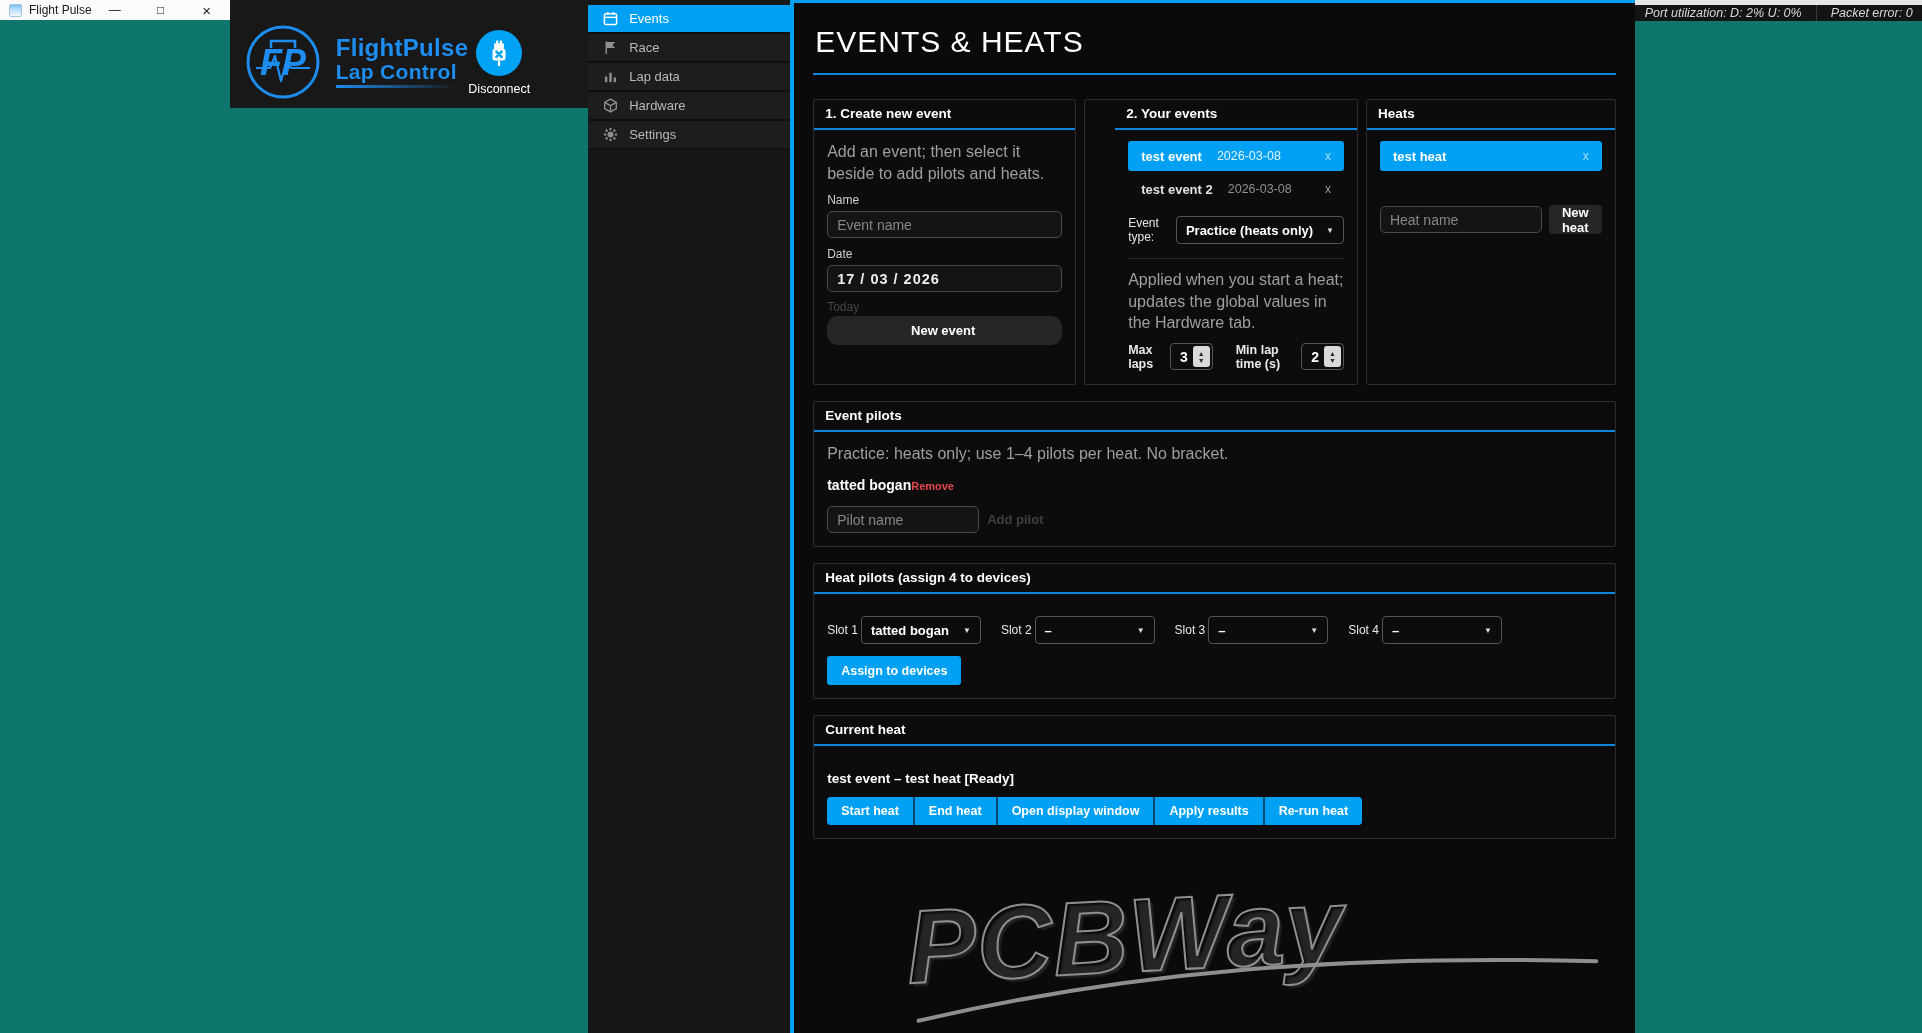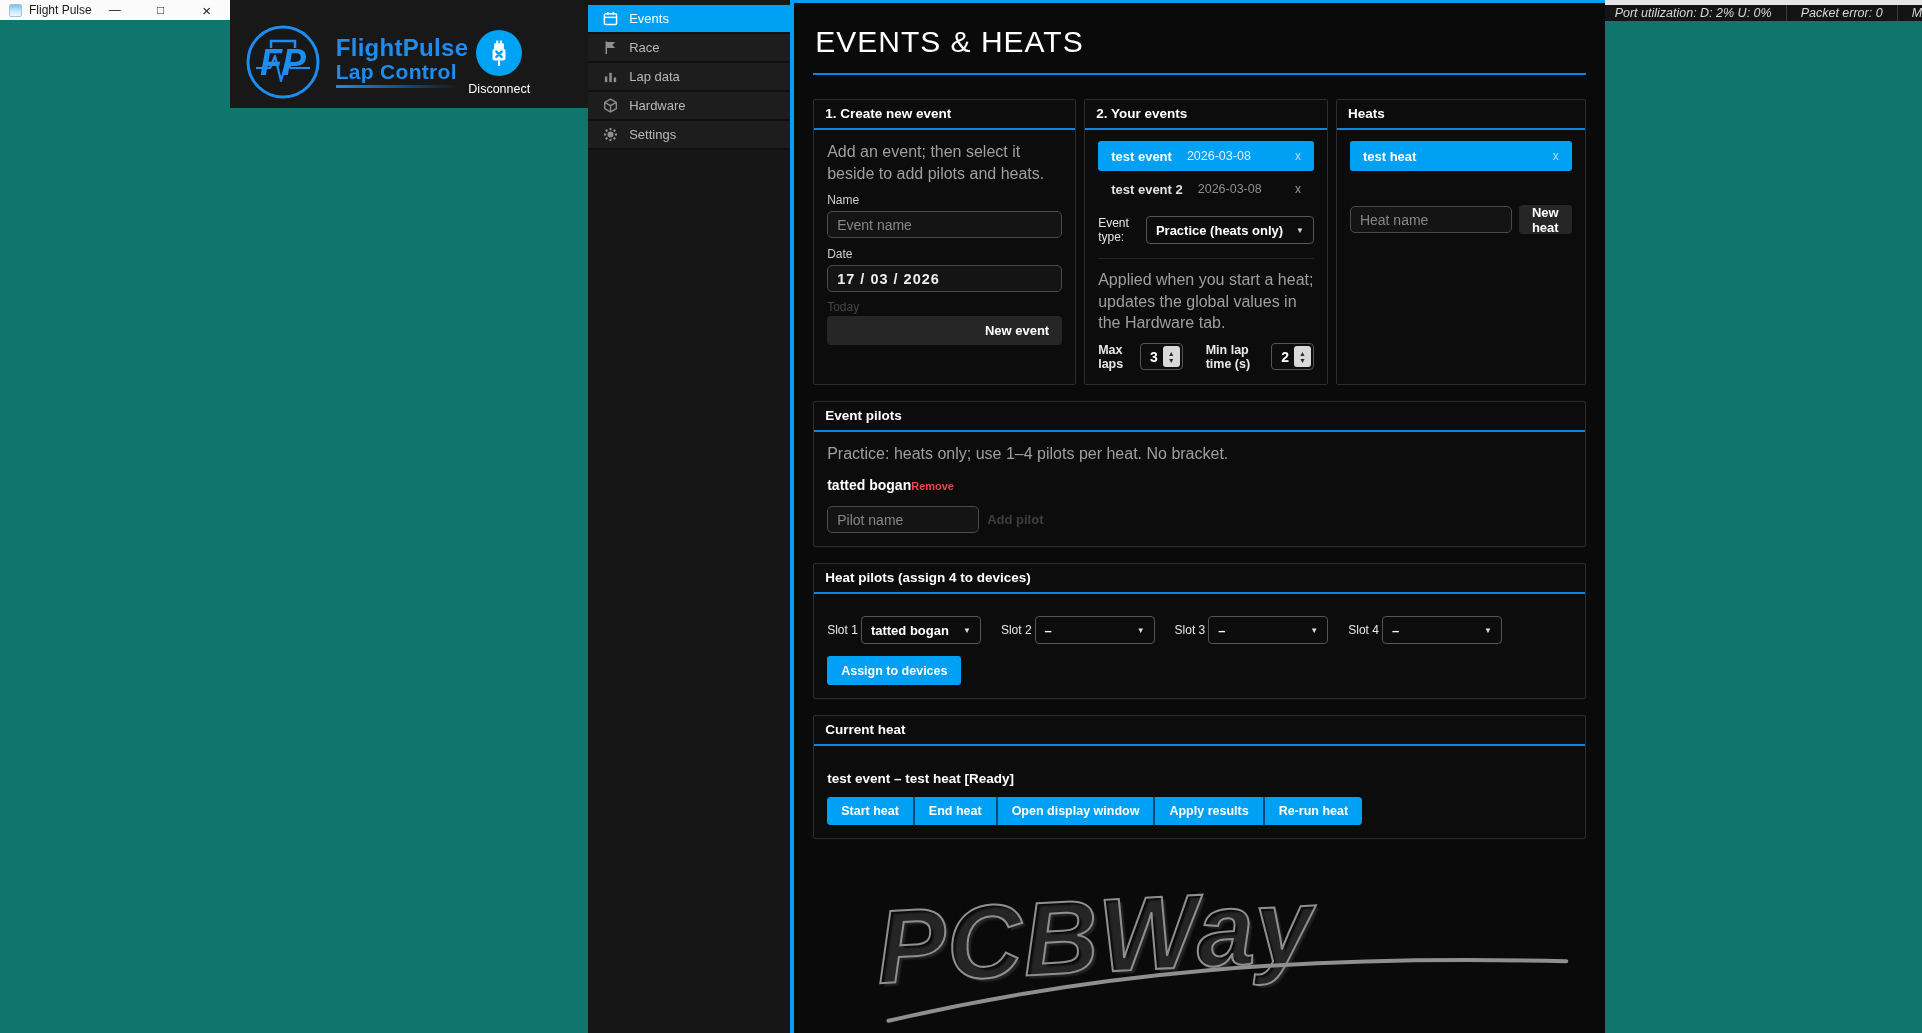"2. Your events" .p-events { padding-left: none -> 30px }
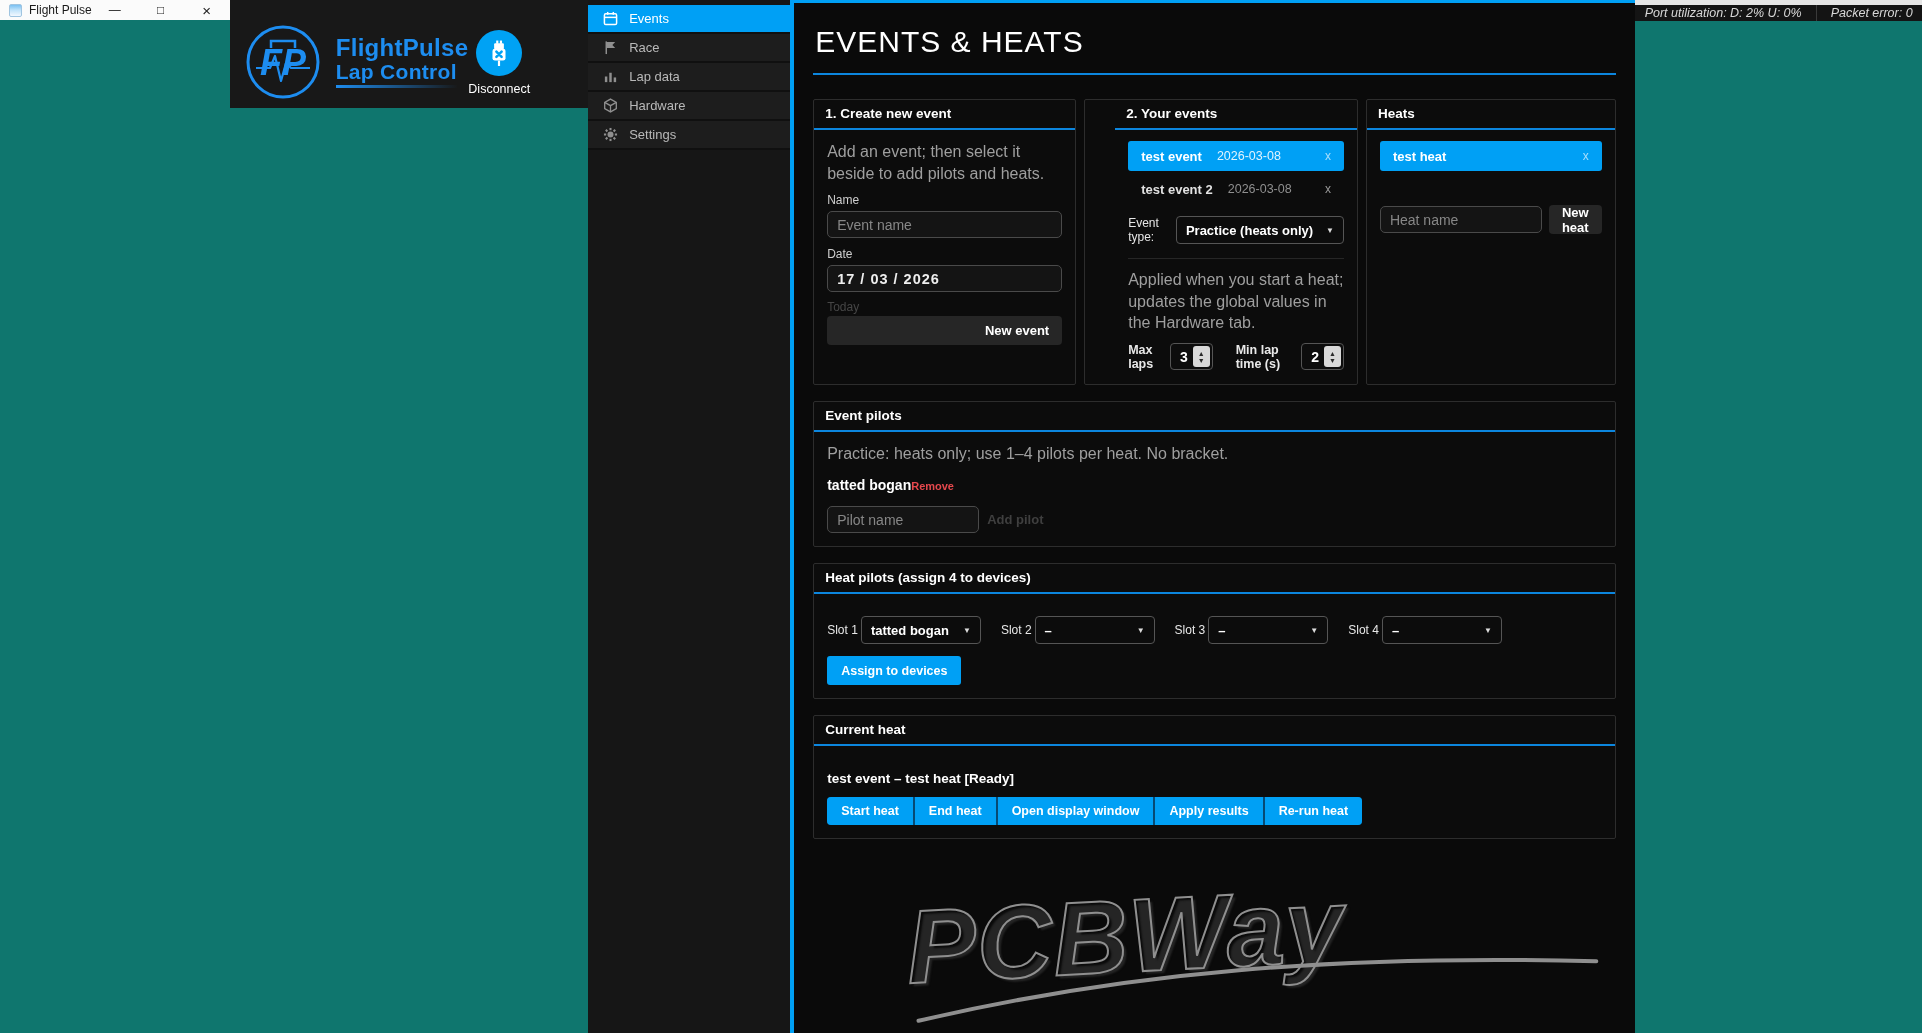"New event" .btn-dark.block { border-radius: none -> 11px; text-align: right -> center }
